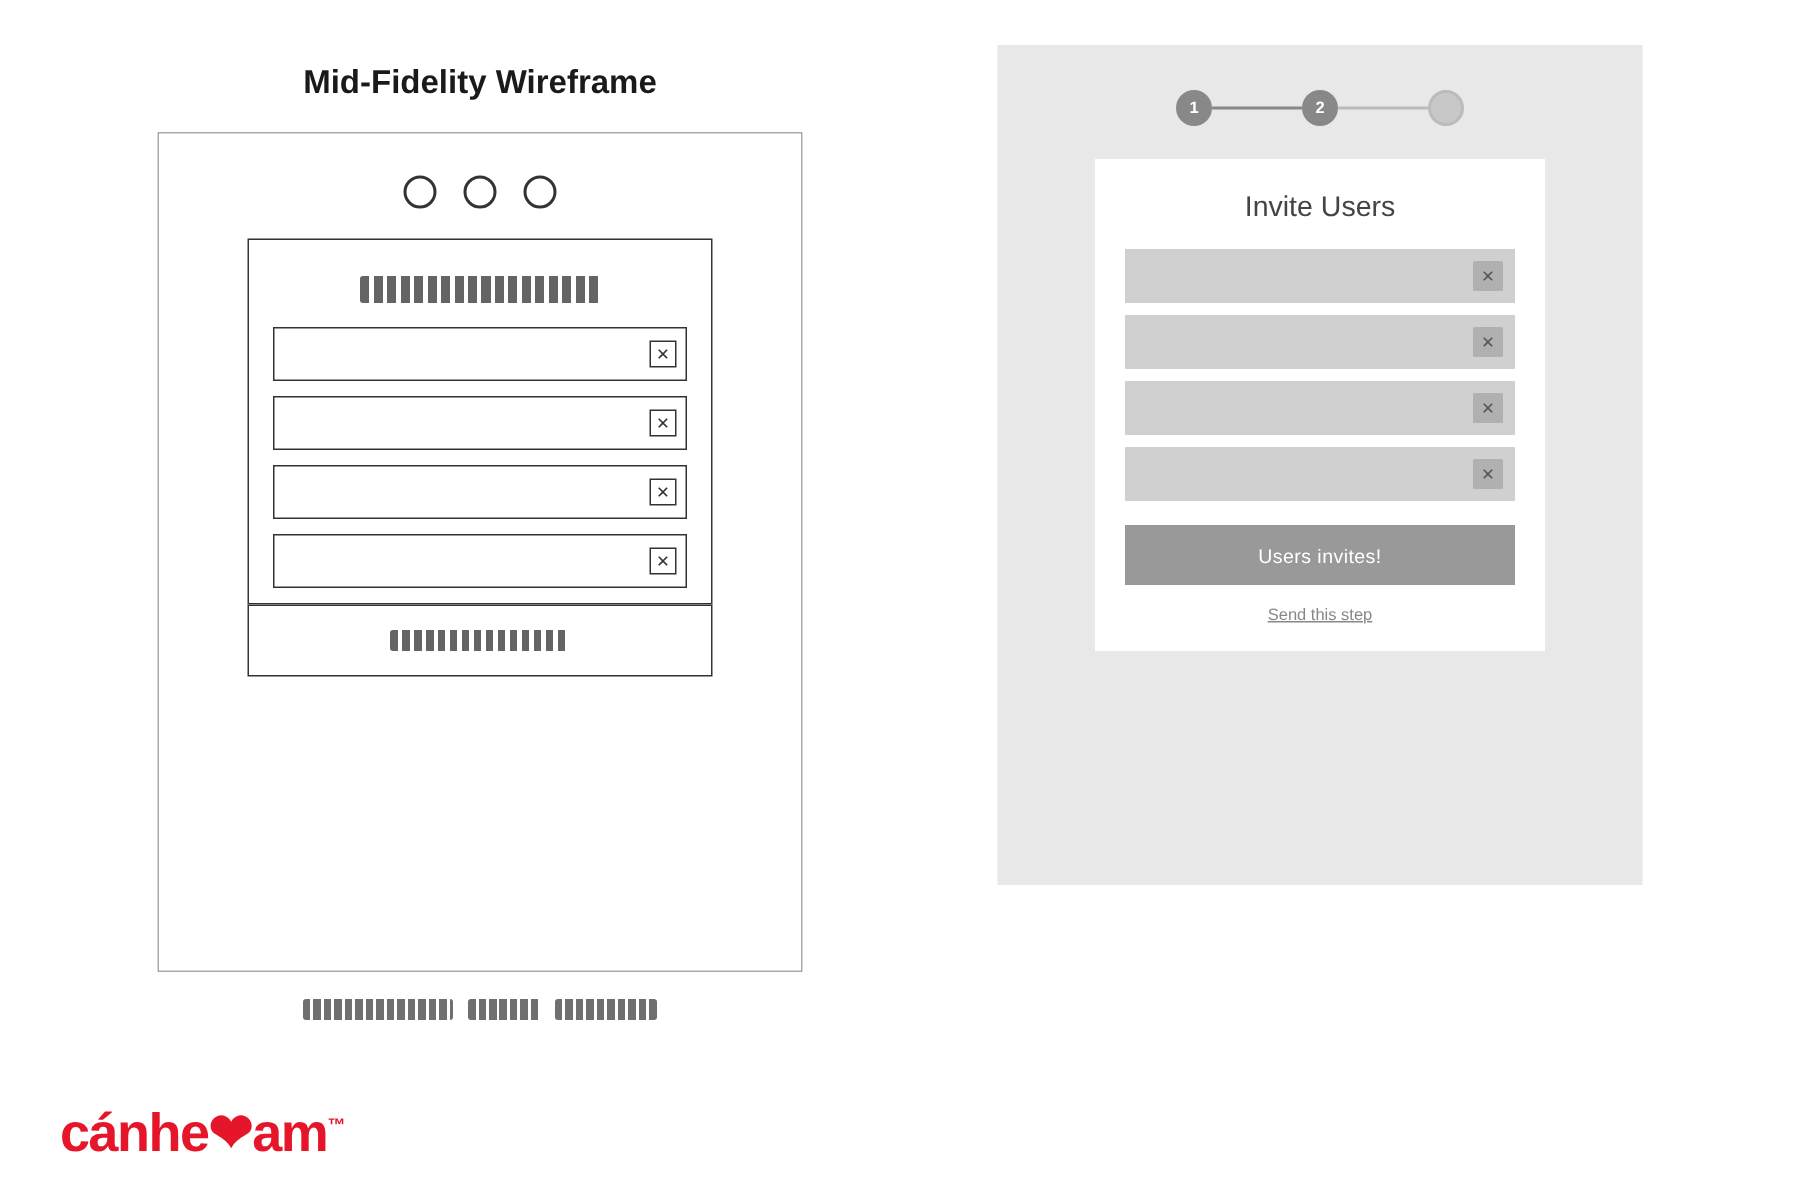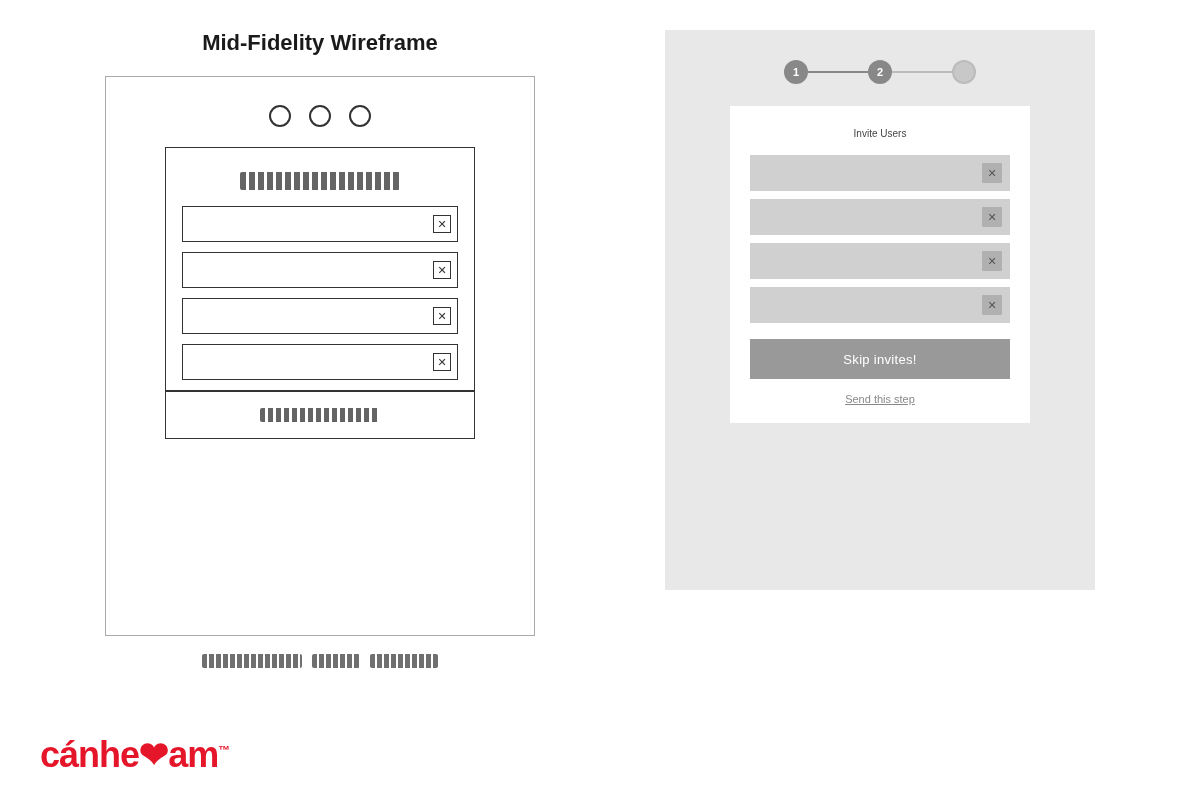"Mid-Fidelity Wireframe" .section-title { margin-top: none -> 12px }
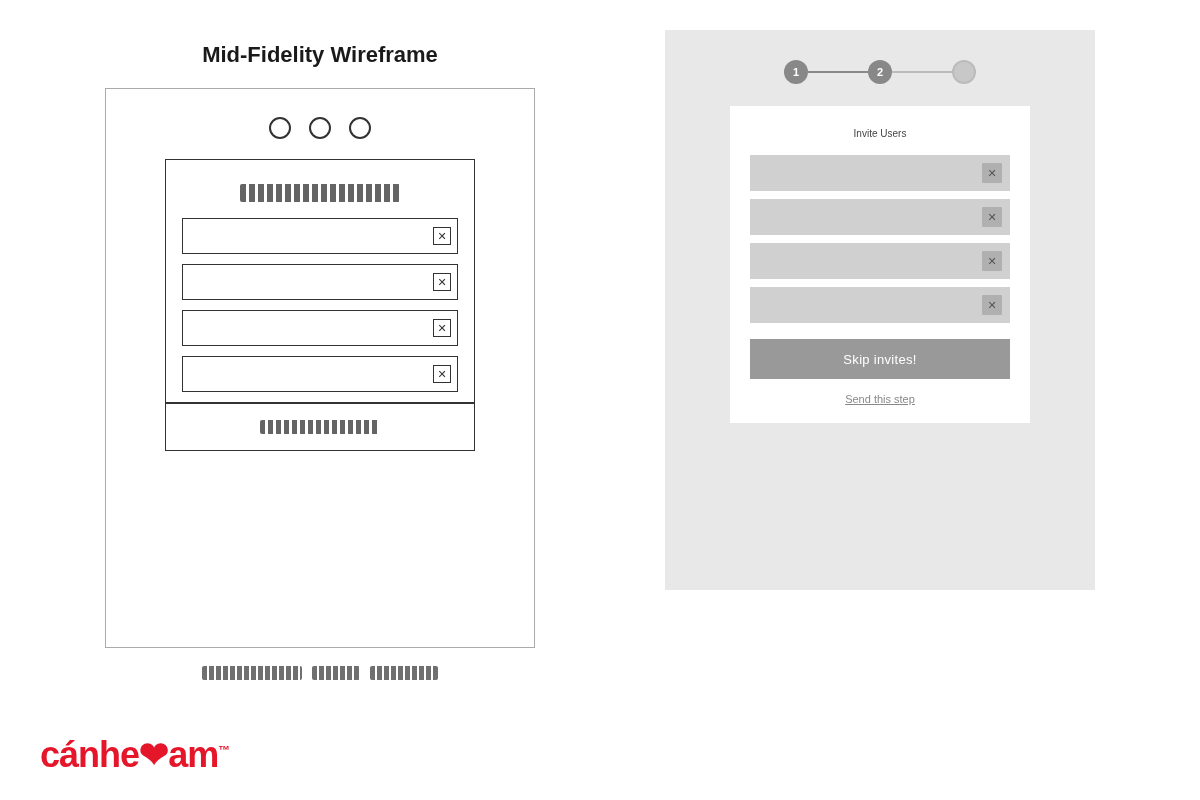"Invite Users" .hi-card-title { font-size: 10px -> 19px }
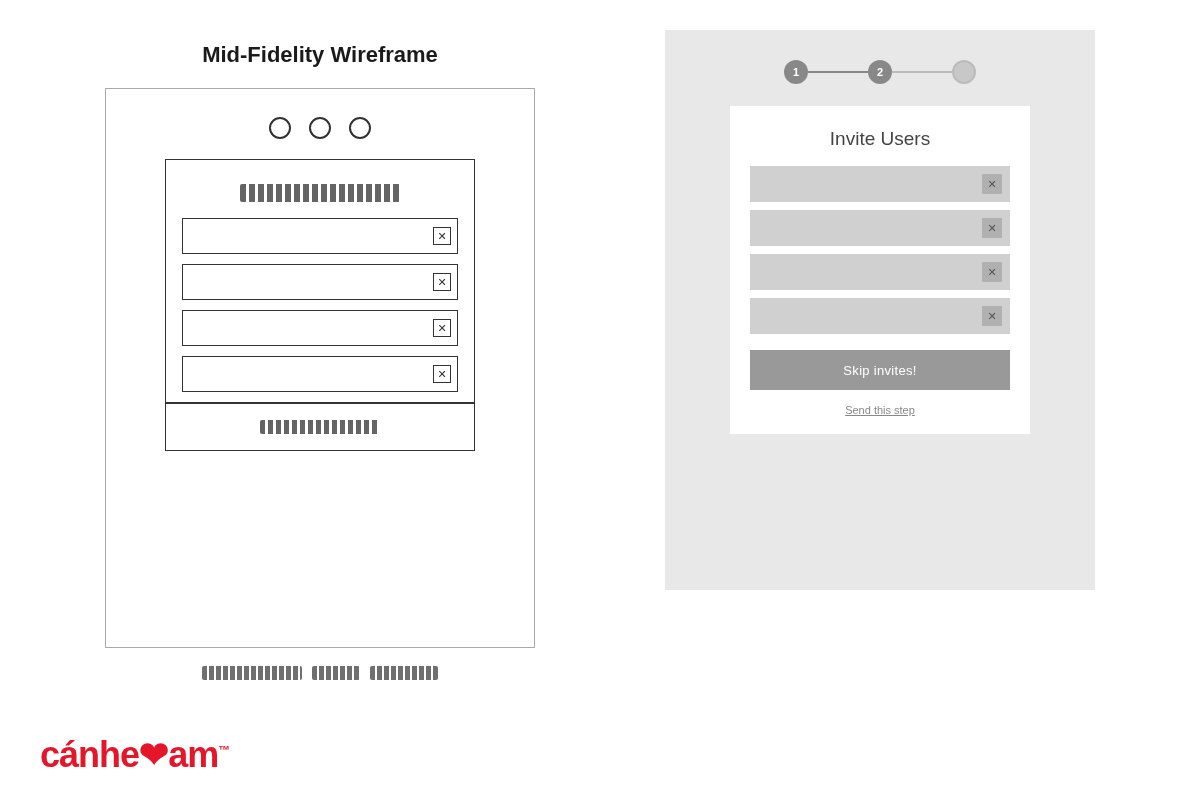"Skip invites!" button.hi-send-btn { text: Skip -> Users }
